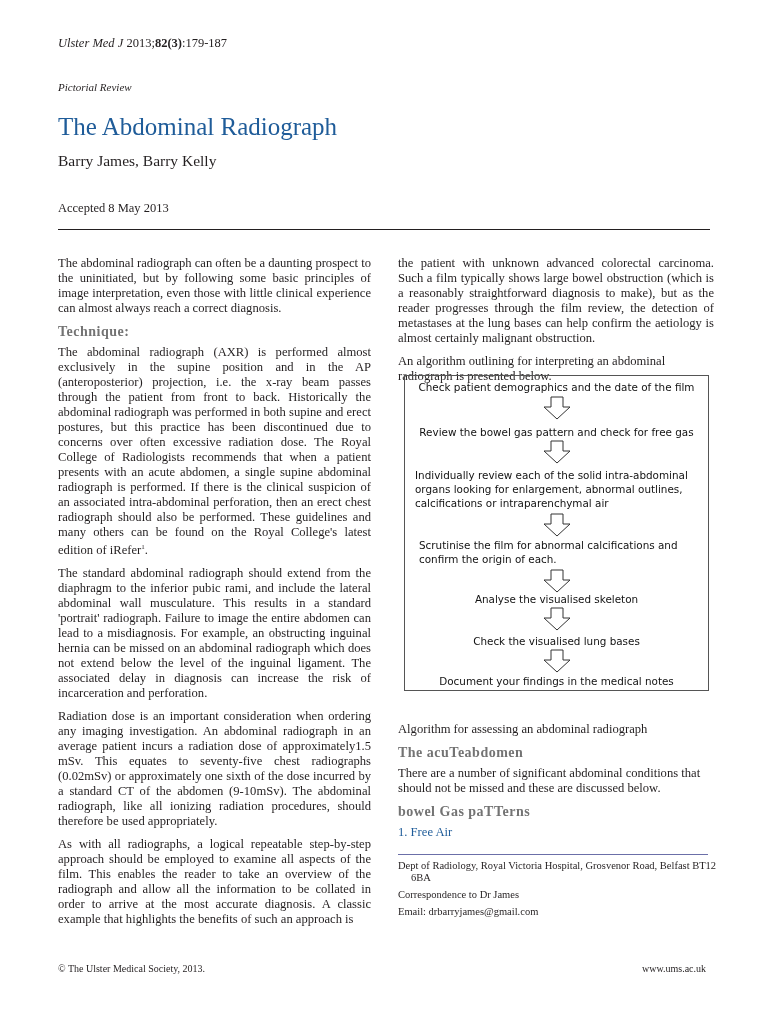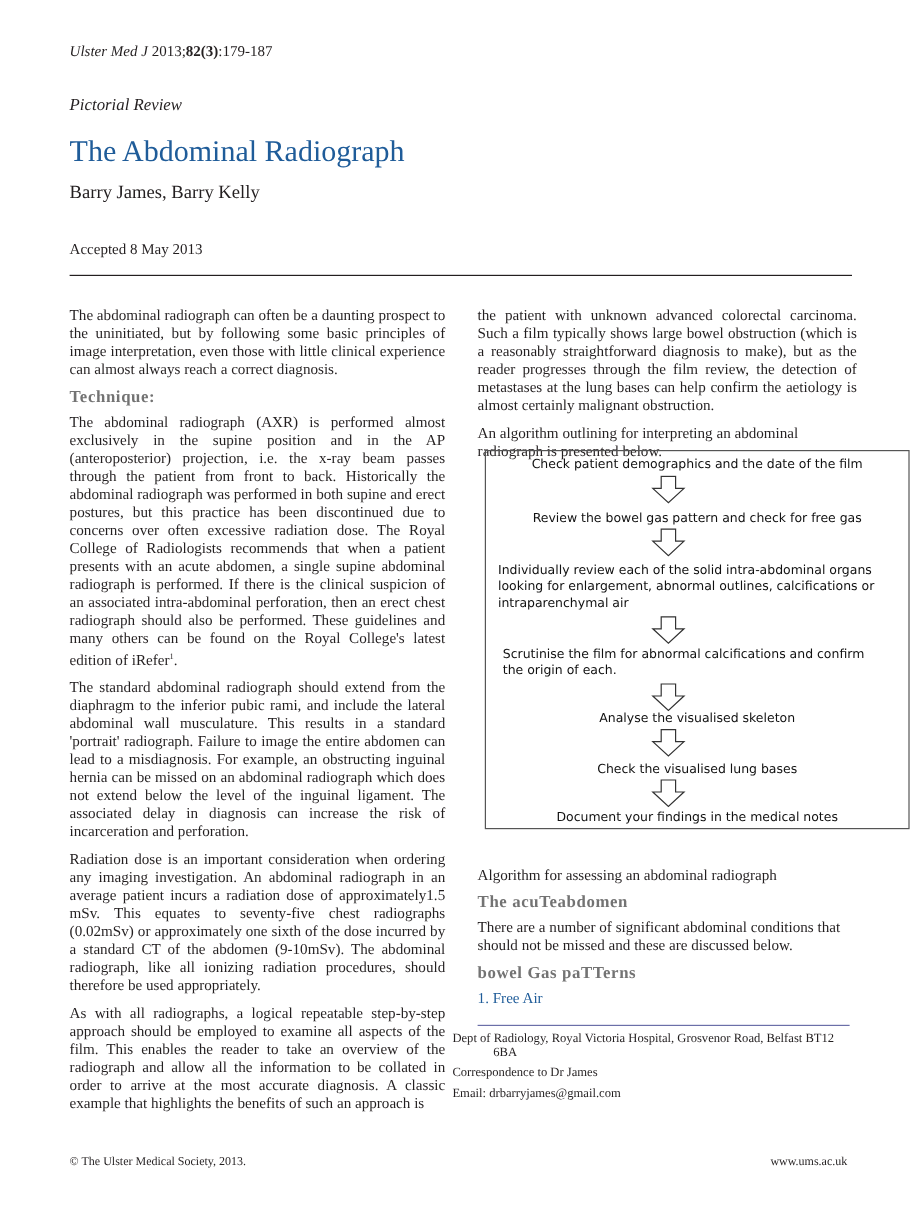"Pictorial Review" .article-type { font-size: 14px -> 11px }
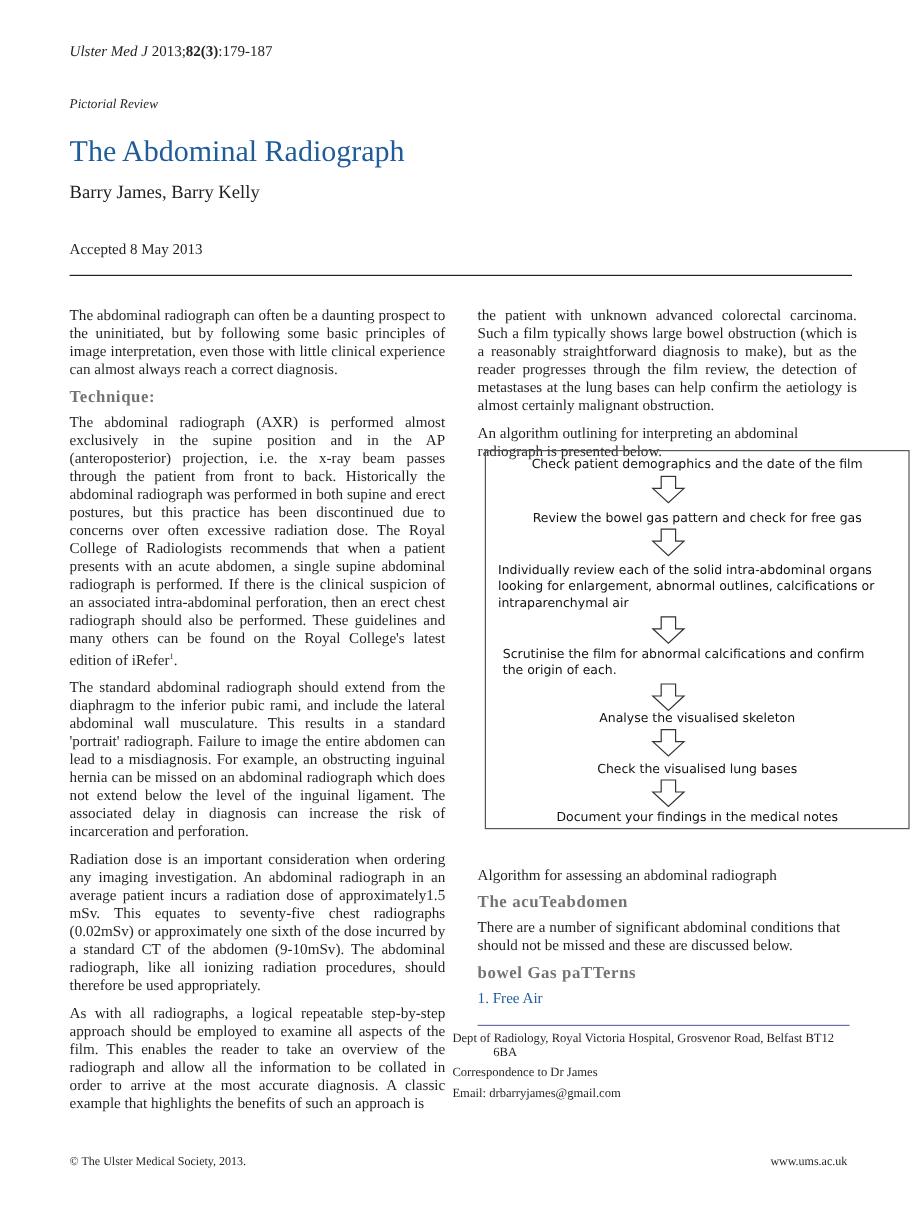"Check patient demographics and the" .algo-box { width: 354px -> 305px }
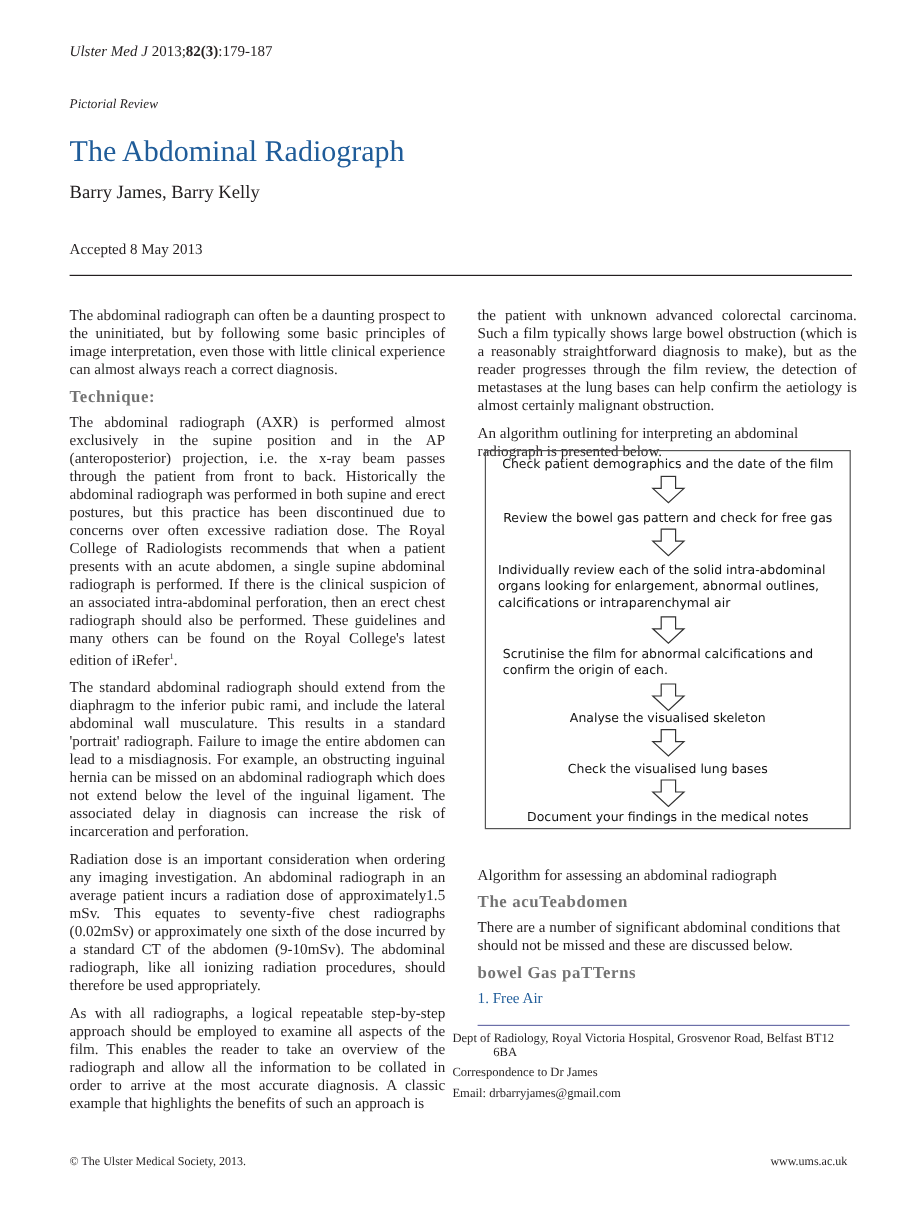"Dept of Radiology, Royal Victoria" .affil { left: 377px -> 398px }
